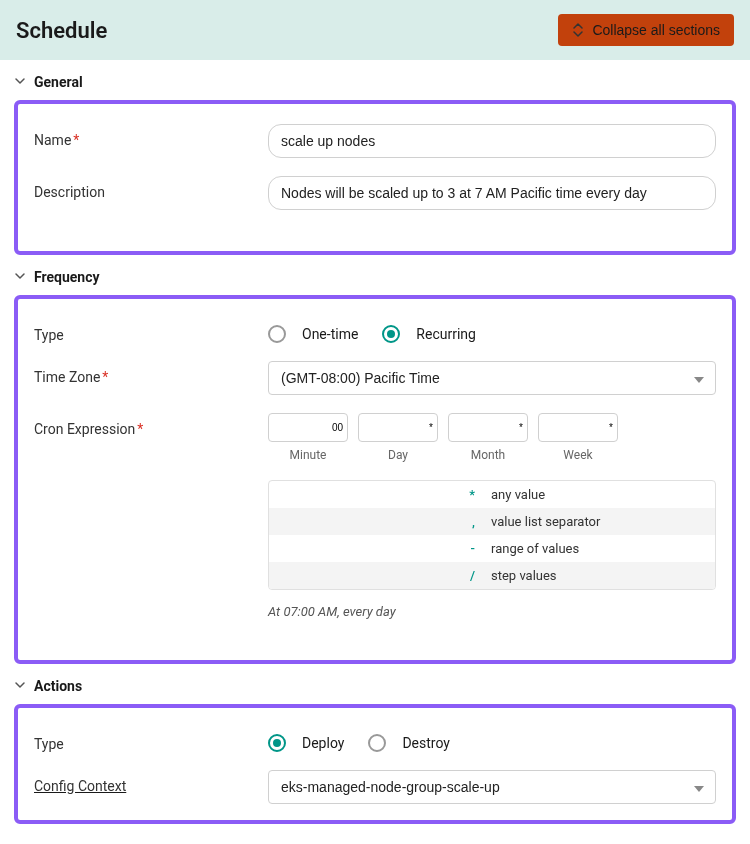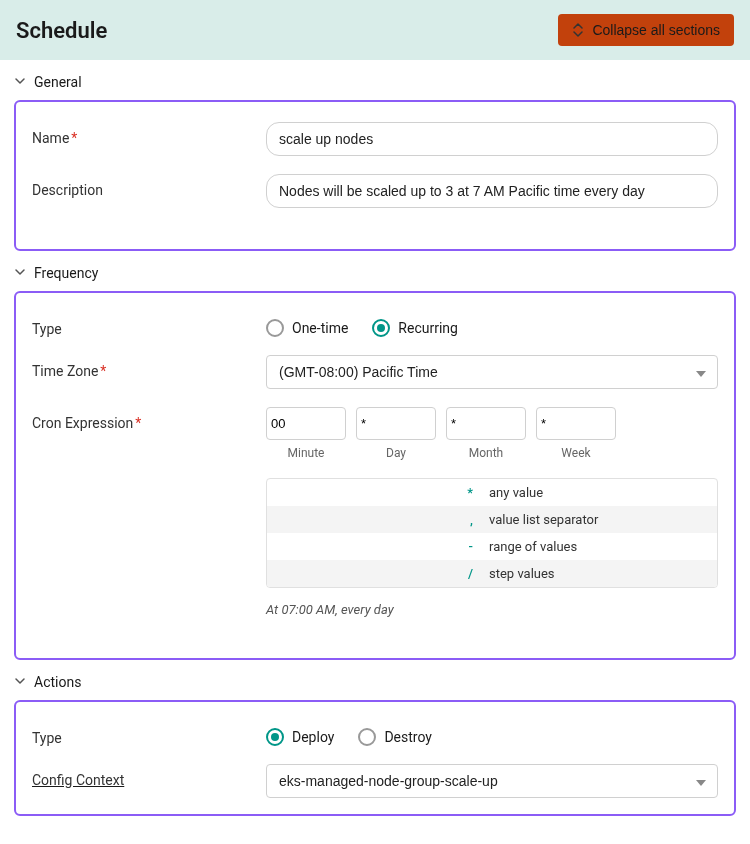"General" .section-header .label { font-weight: 400 -> 700 }
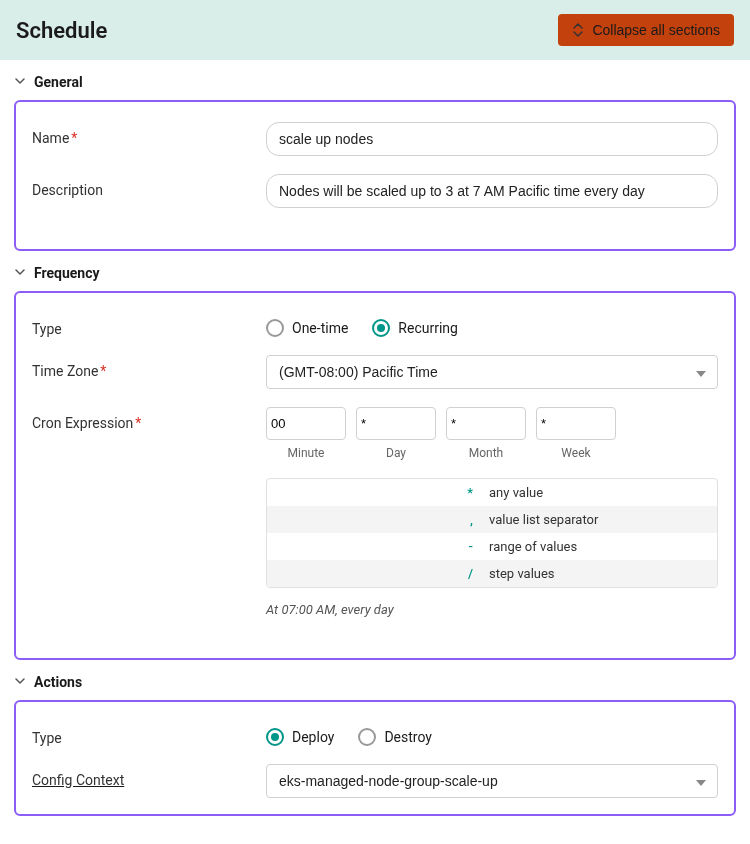"Name *" .section-body { border: 2px solid #8b5cf6 -> 4px solid #8b5cf6 }
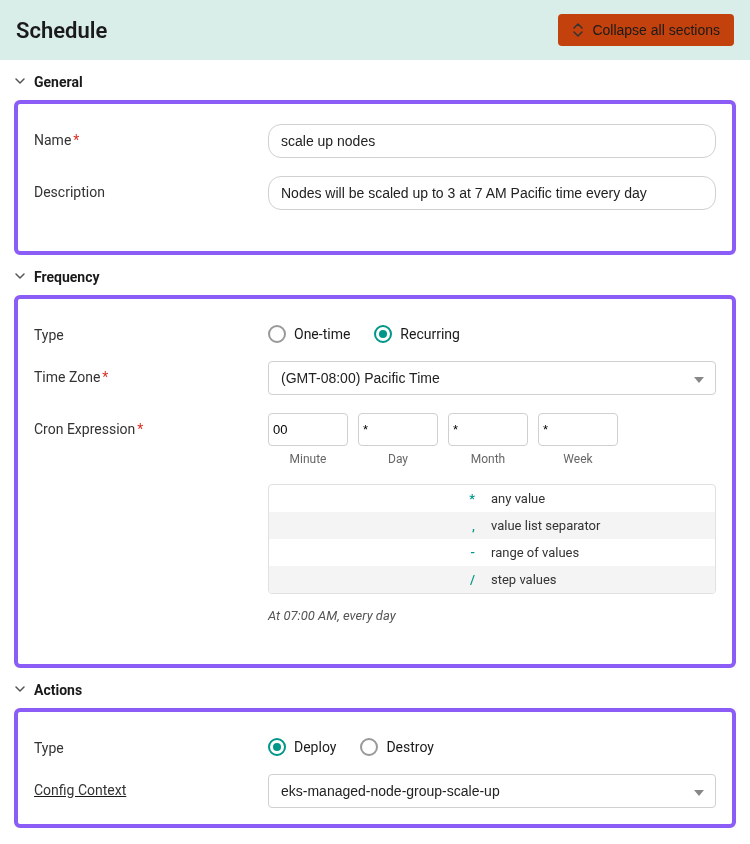"One-time" .radio-item { gap: 8px -> 16px }
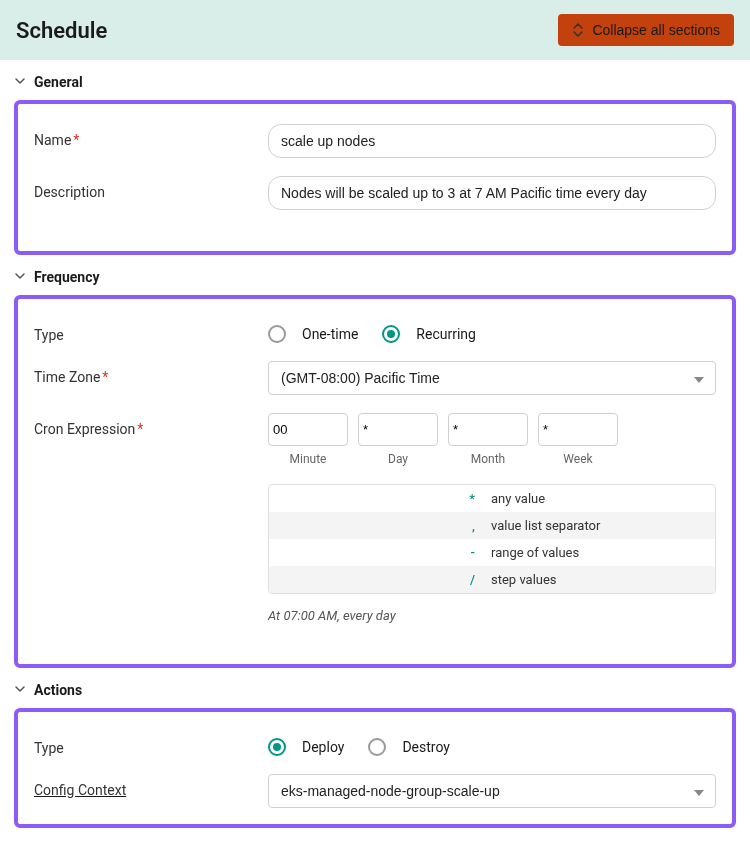"00" .cron-input { font-size: 13px -> 10px; text-align: left -> right }
